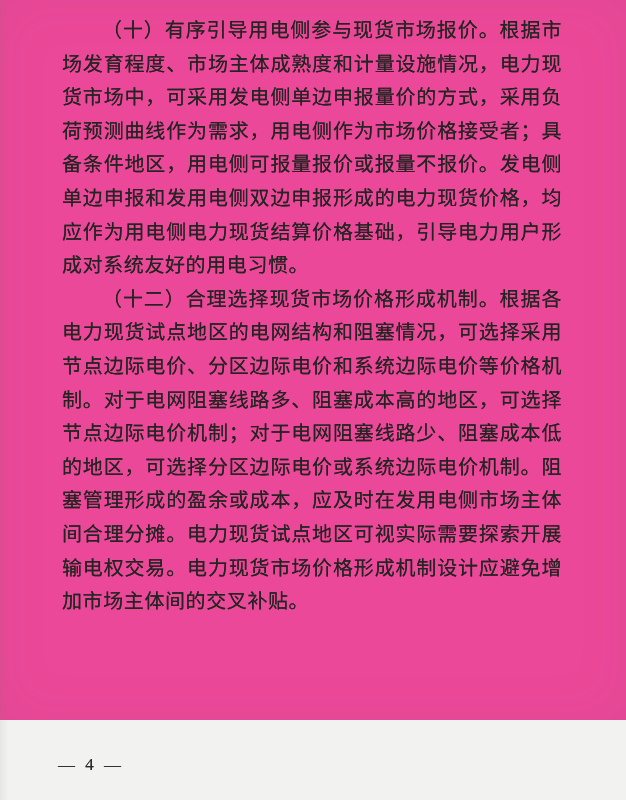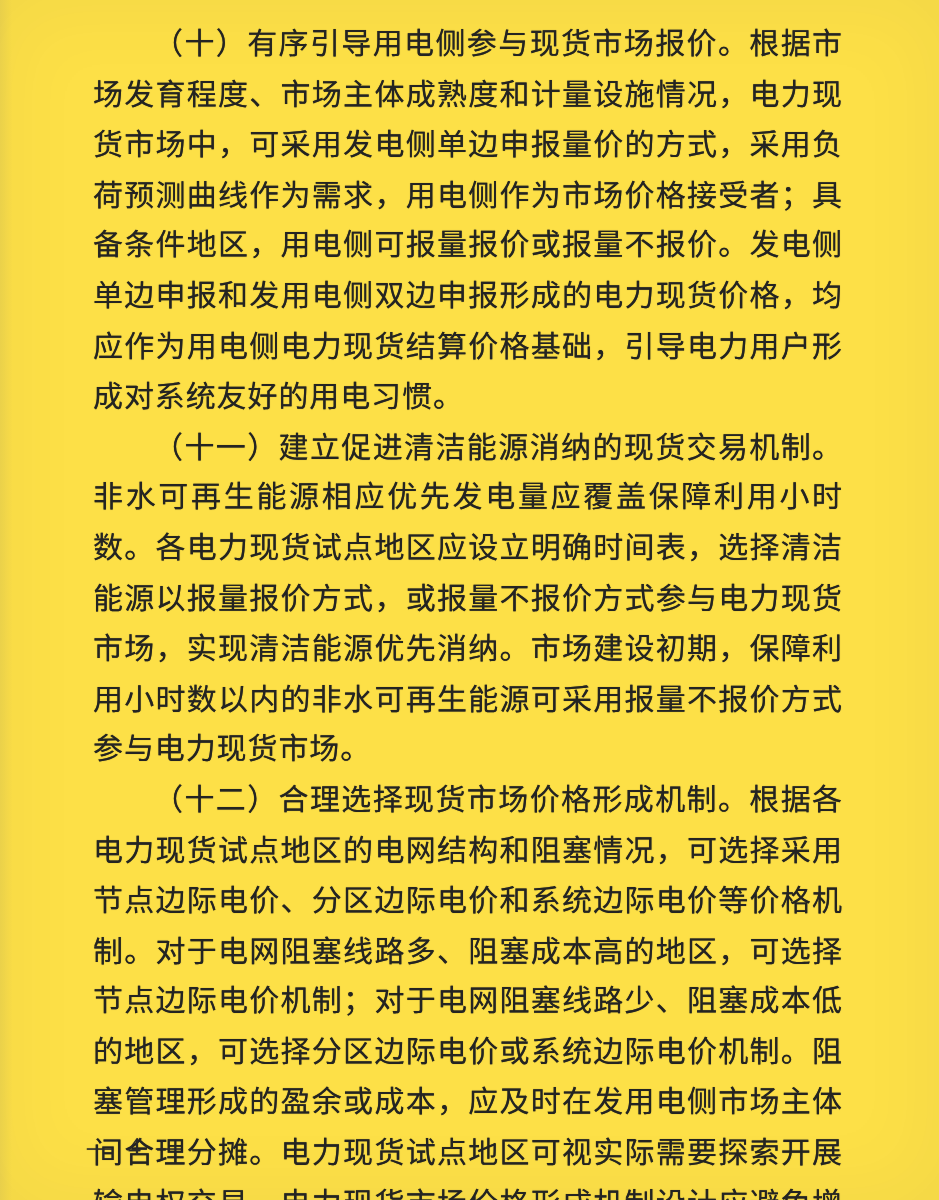"（十）有序引导用电侧参与现货市场报价。根据市场发育程度、市场主体成熟度和计量设施" .scan-page { background: #fde047 -> #ec4899; height: 800px -> 720px }
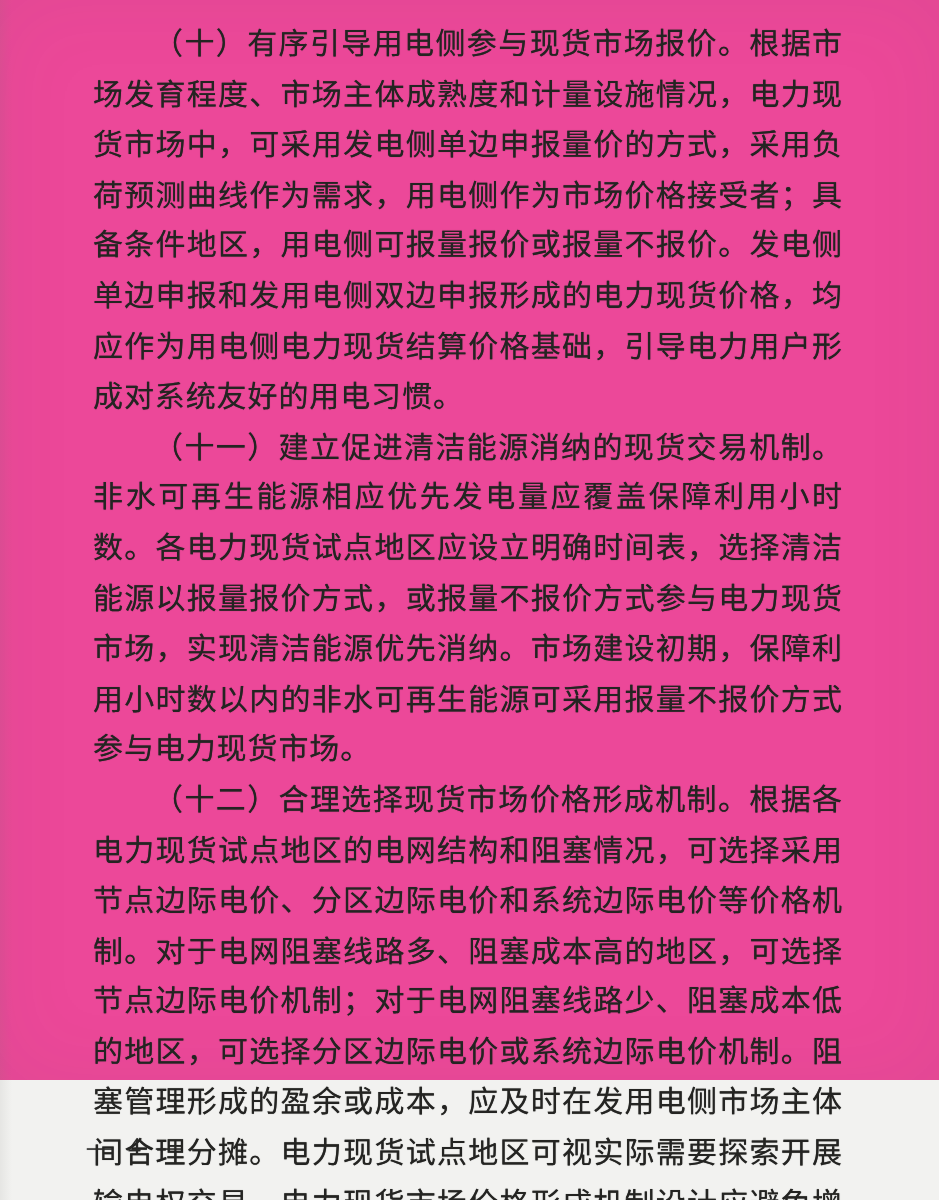"（十一）建立促进清洁能源消纳的现货交易机制。非水可再生能源相应优先发电量应覆盖保" p.para { html: <p>（十一）建立促进清洁能源消纳的现货交易机制。非水可再生能源相应优先发电量应覆盖保障利用小时数。各电力现货试点地区应设立明确时间表，选择清洁能源以报量报价方式，或报量不报价方式参与电力现货市场，实现清洁能源优先消纳。市场建设初期，保障利用小时数以内的非水可再生能源可采用报量不报价方式参与电力现货市场。</p> -> none }
